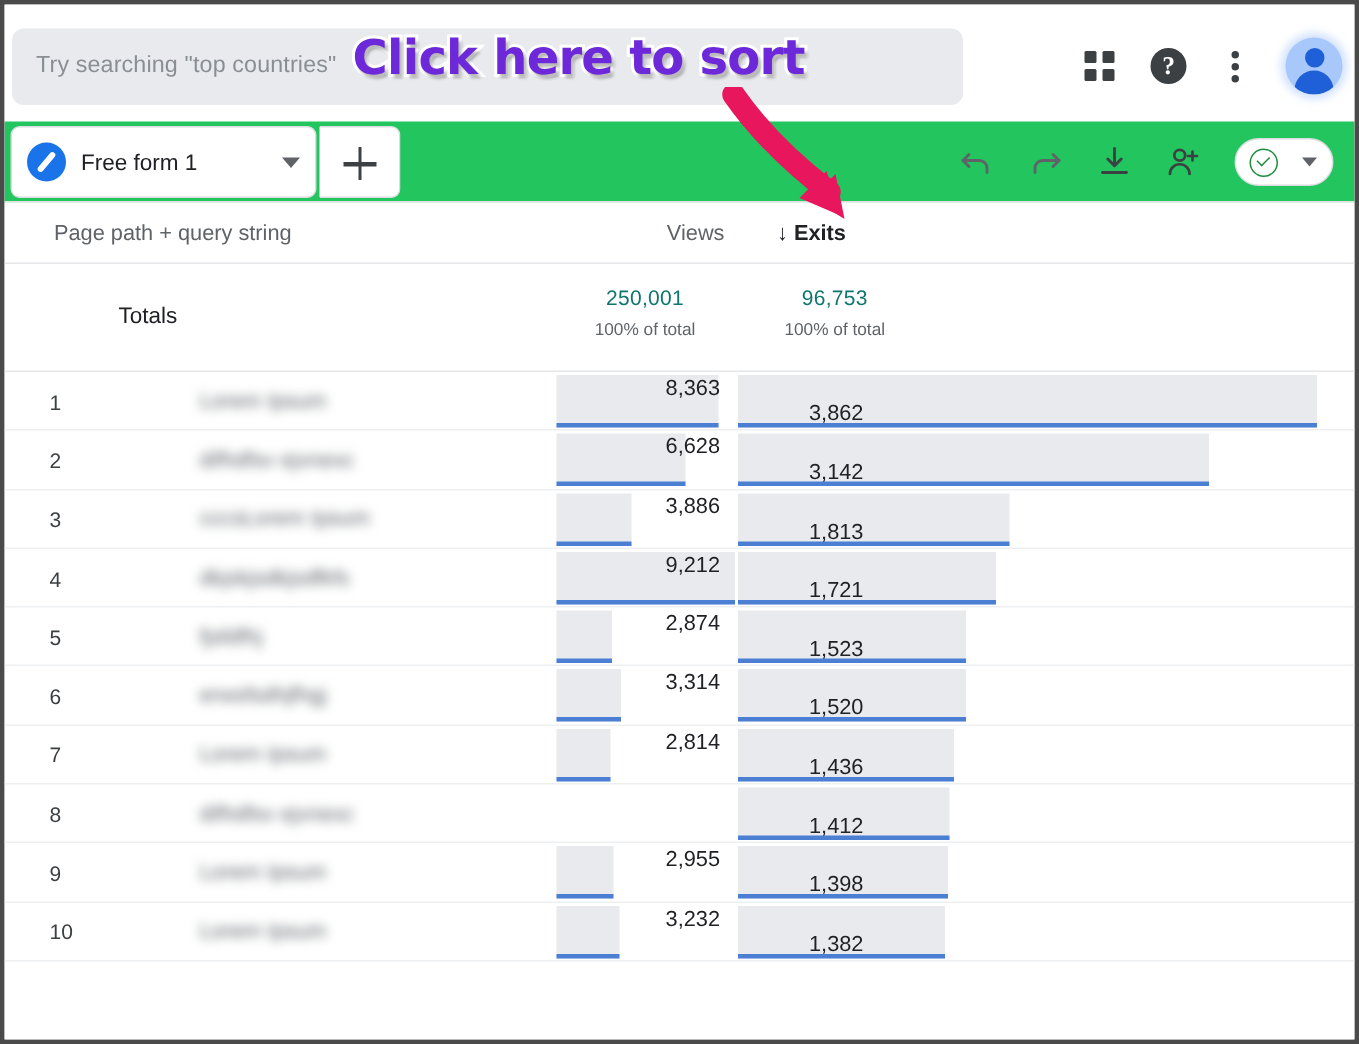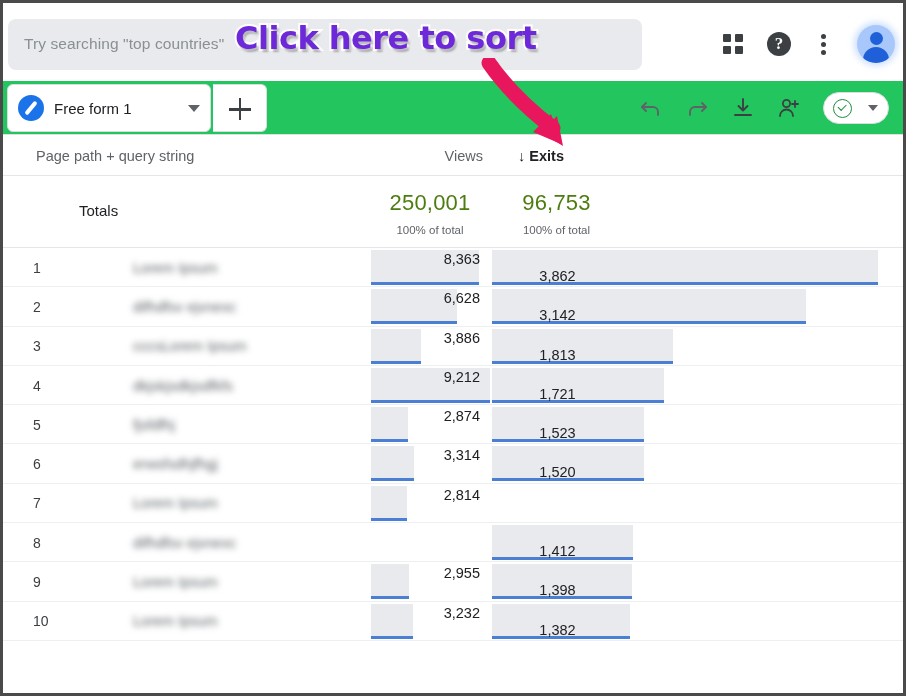"250,001" .tot-num { color: #4d7c0f -> #0f766e; font-size: 22px -> 14px }
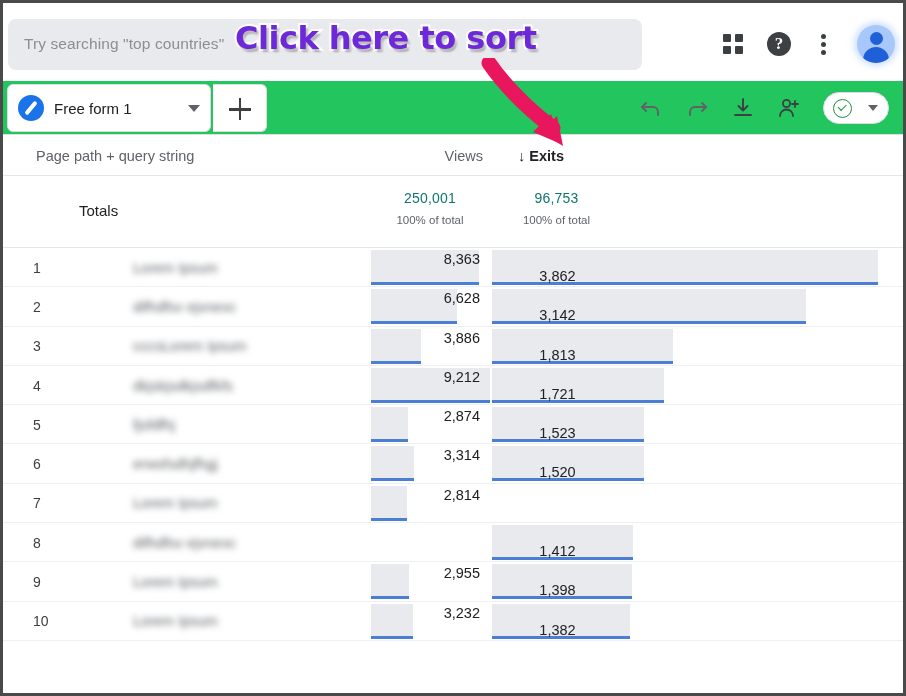"1,436" div.cell { html: none -> <div> <div></div> <div>1,436</div> </div> }
